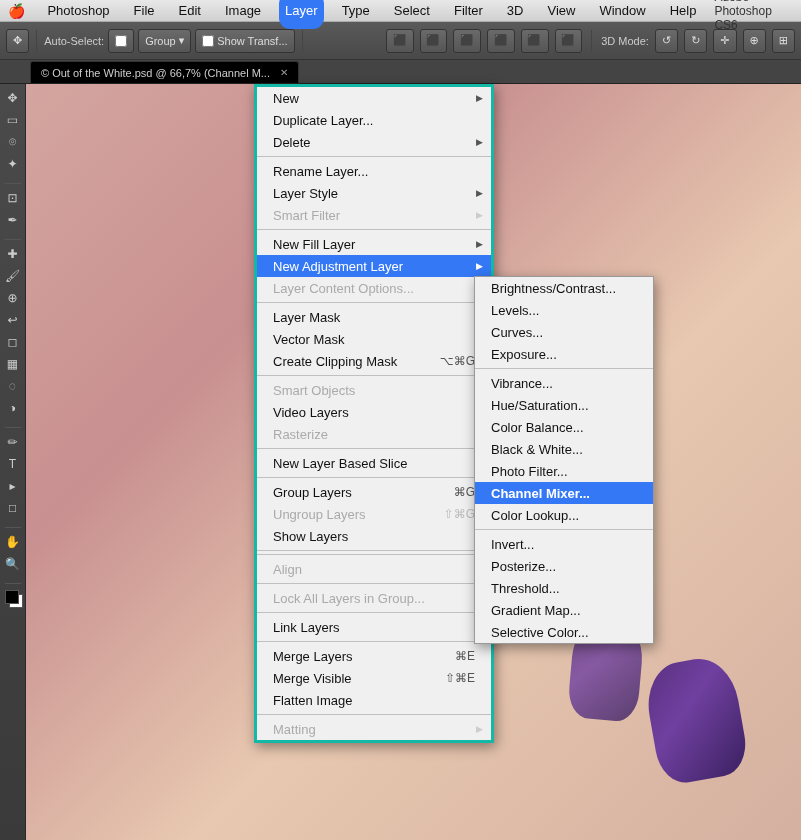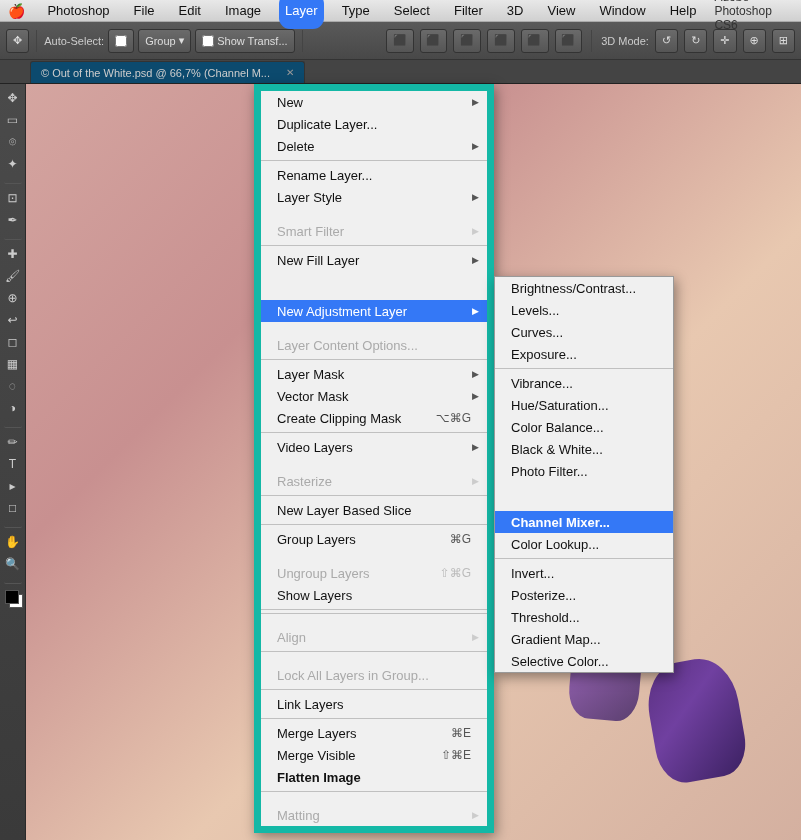"© Out of the White.psd" .tab { background: #0c4a6e -> #000000; gap: 16px -> 10px }
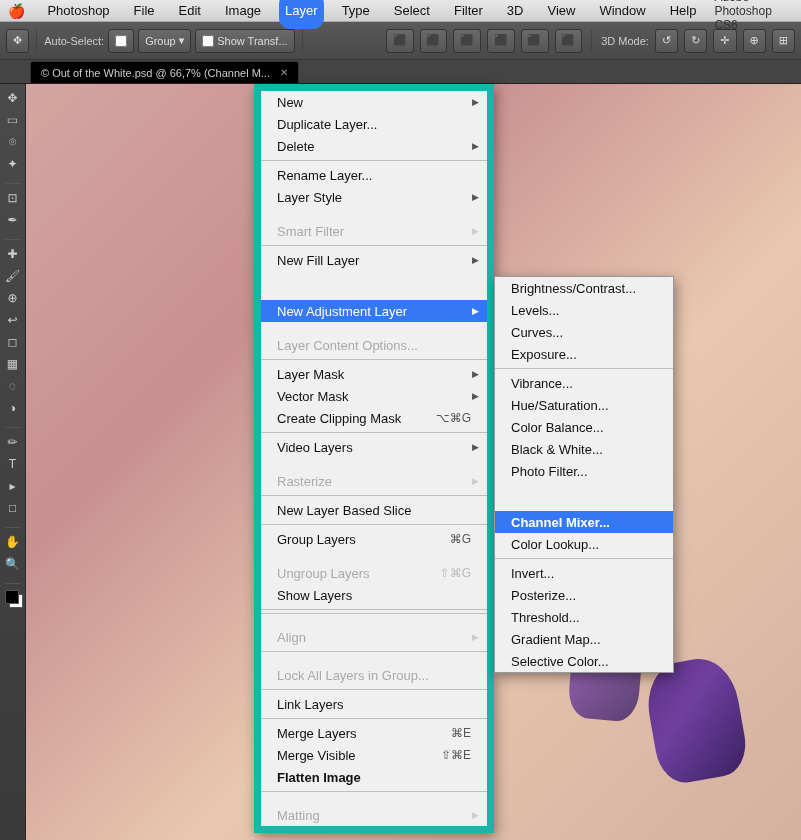"New" .layer-menu { border: 7px solid #14b8a6 -> 3px solid #14b8a6 }
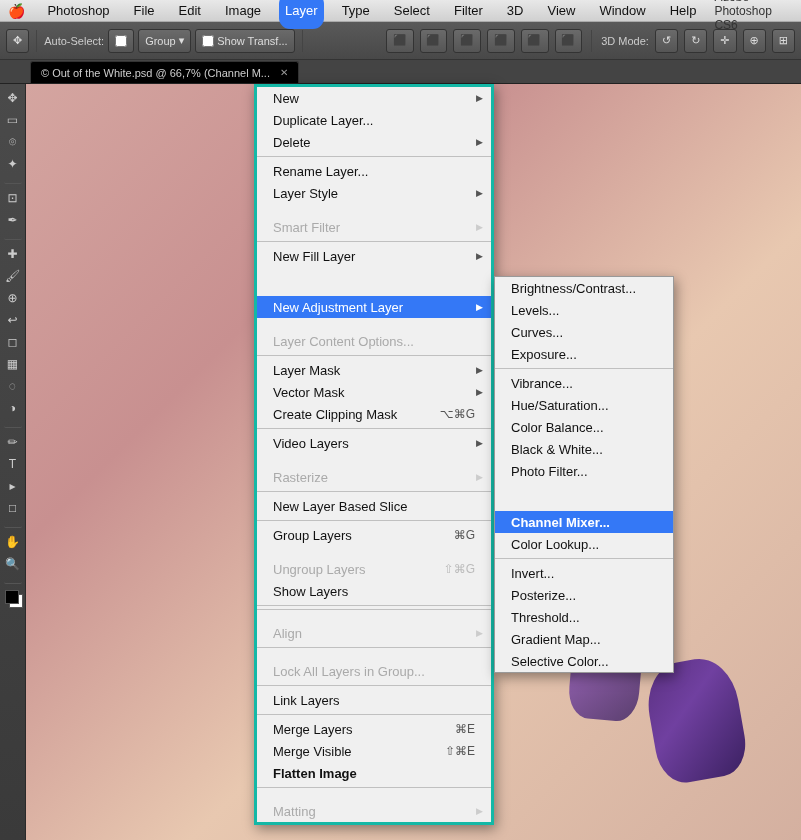"Smart Filter" .menu-item.disabled { margin-top: 12px -> none }
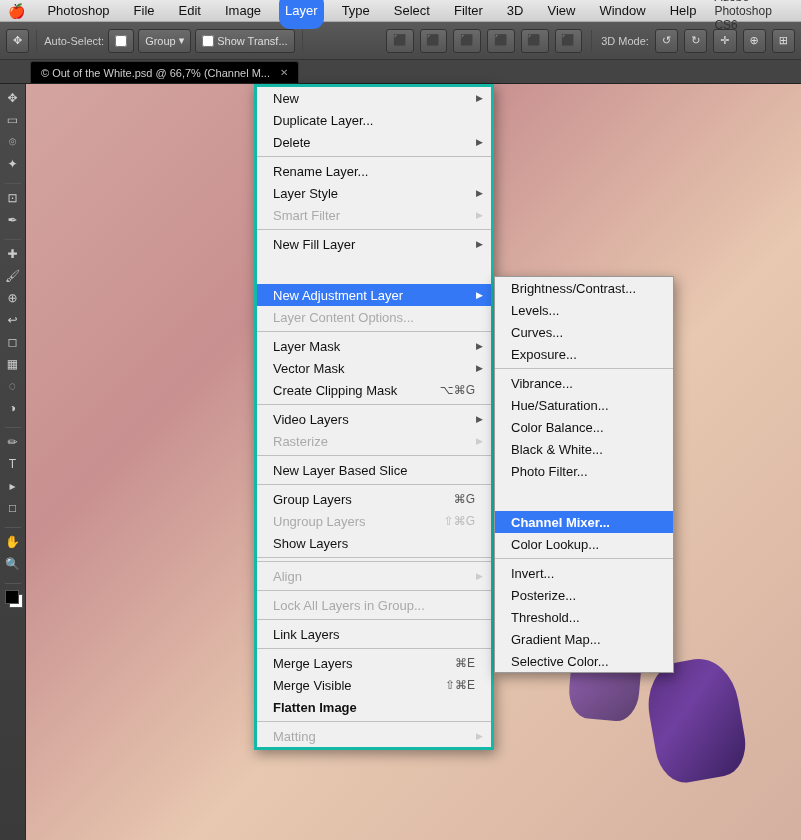"New Adjustment Layer" .menu-item.highlighted { margin-top: 29px -> none }
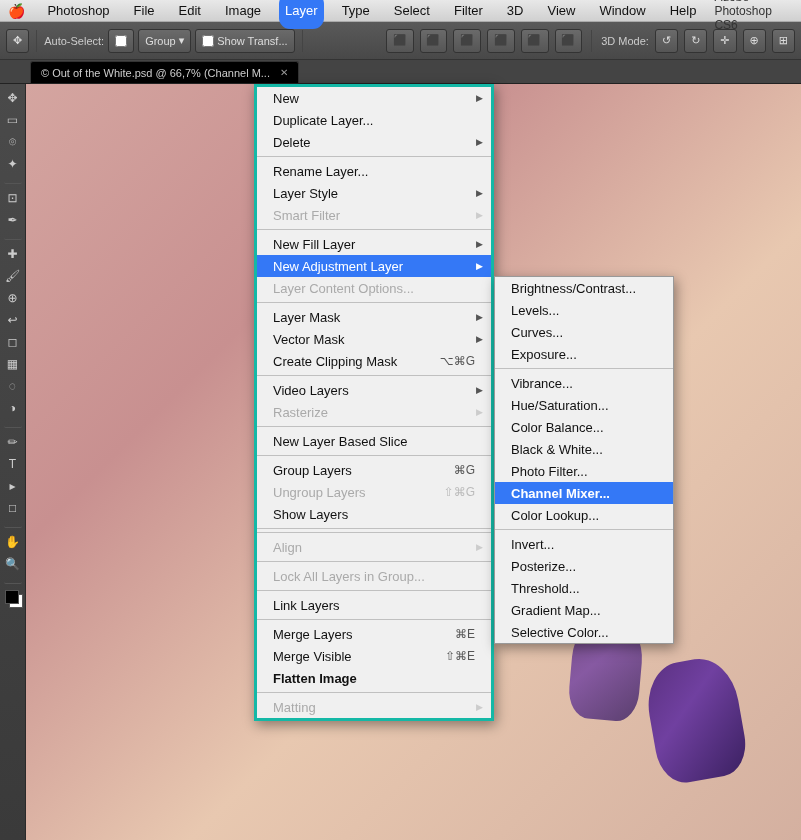"Brightness/Contrast..." .adj-submenu { left: 494px -> 474px }
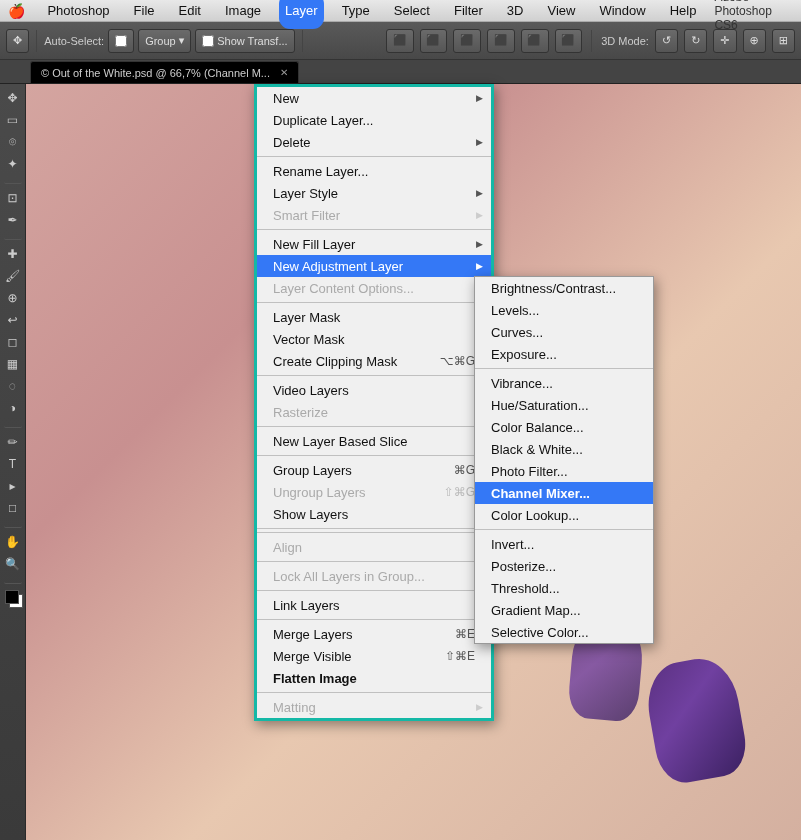"Smart Objects" div.menu-item { html: none -> <div> <span>Smart Objects</span> </div> }
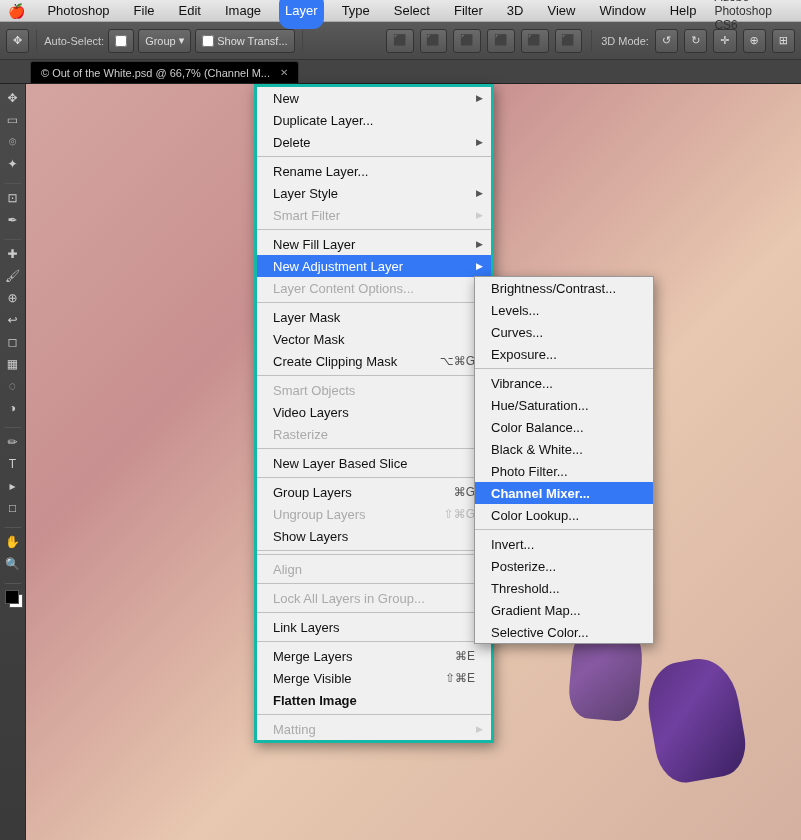"Flatten Image" div.menu-item { font-weight: bold -> normal }
